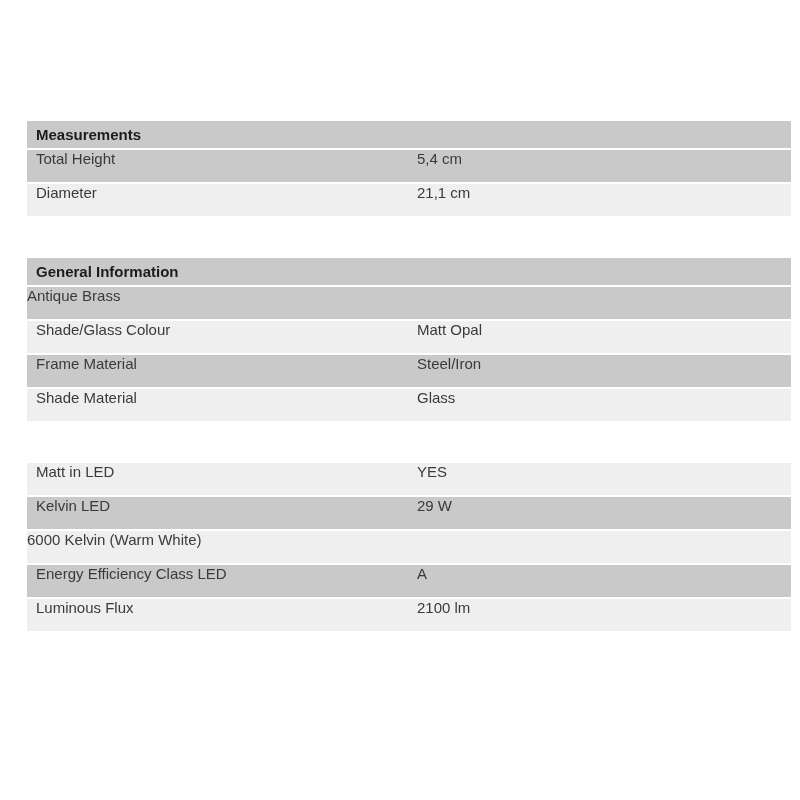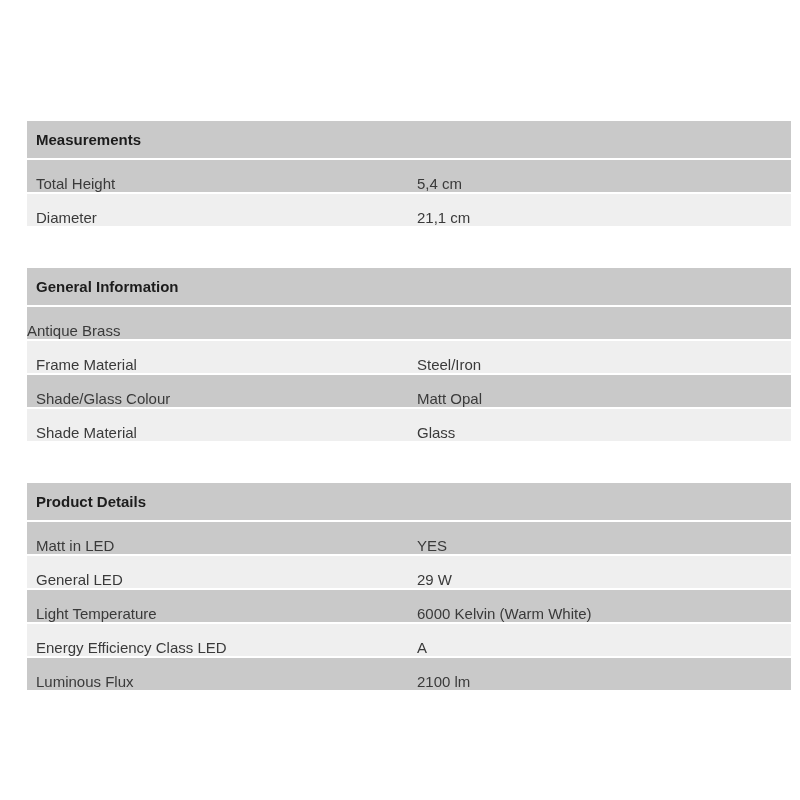"Measurements" .section-header { height: 39px -> 29px }
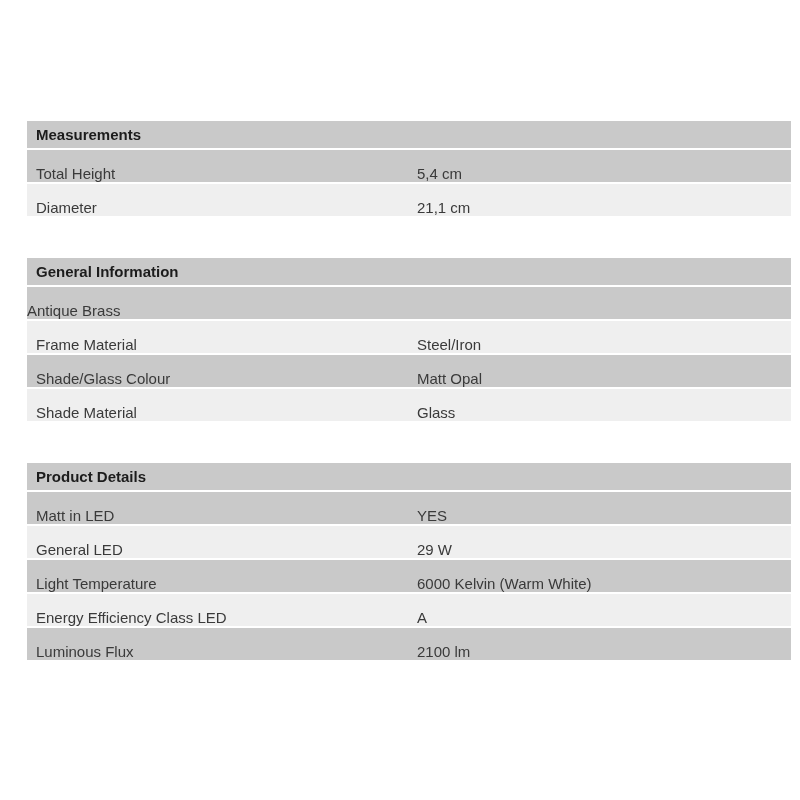"Total Height" .spec-row { align-items: flex-end -> flex-start }
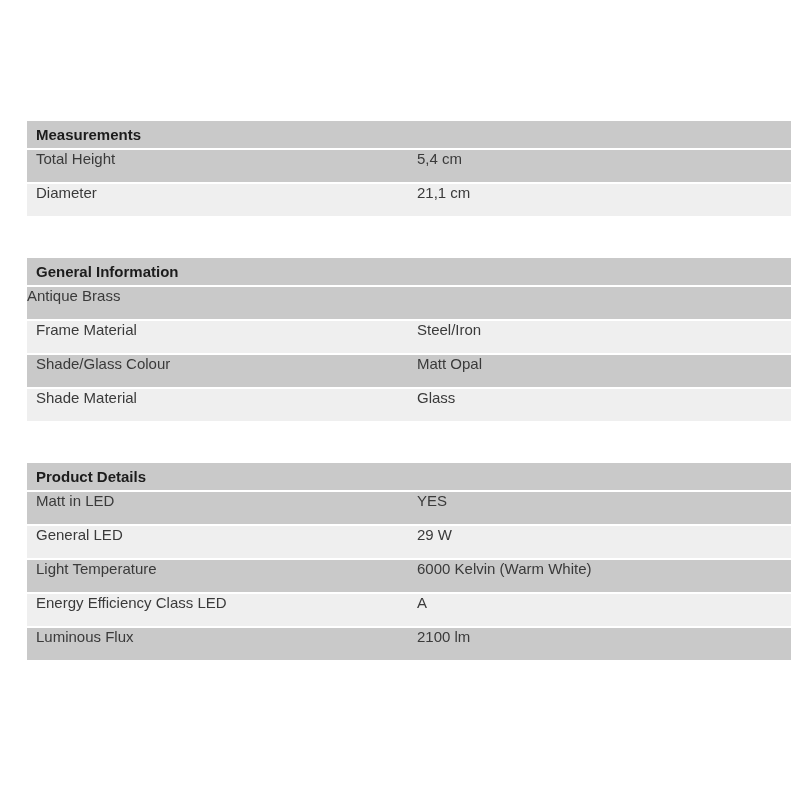"Frame Material" div.spec-row { order: before "Shade/Glass Colour" -> after "Shade/Glass Colour" }
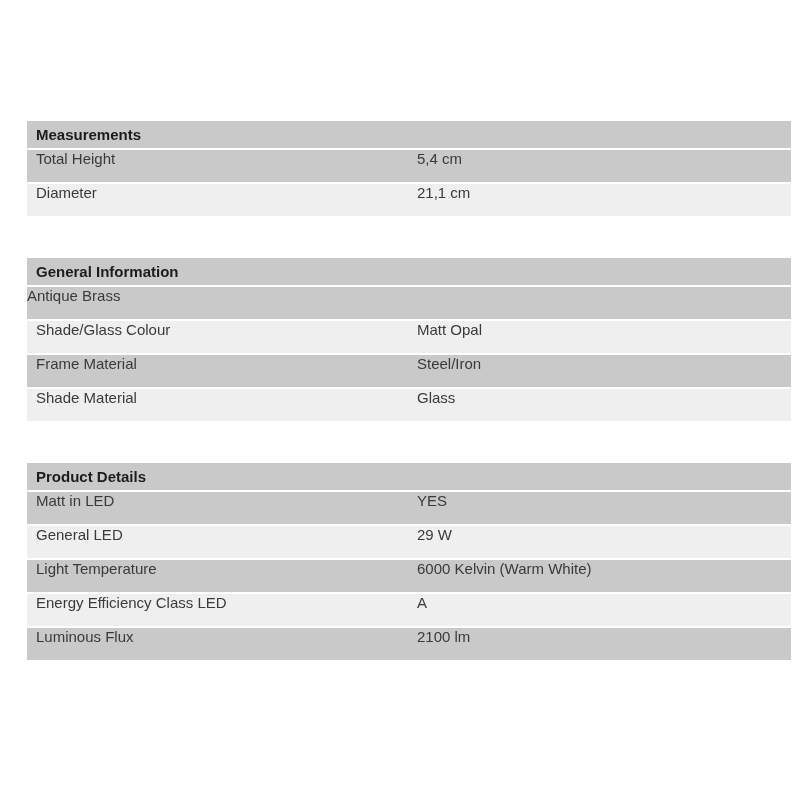"Product Details" div.section-header { html: <div>Product Details</div> -> none }
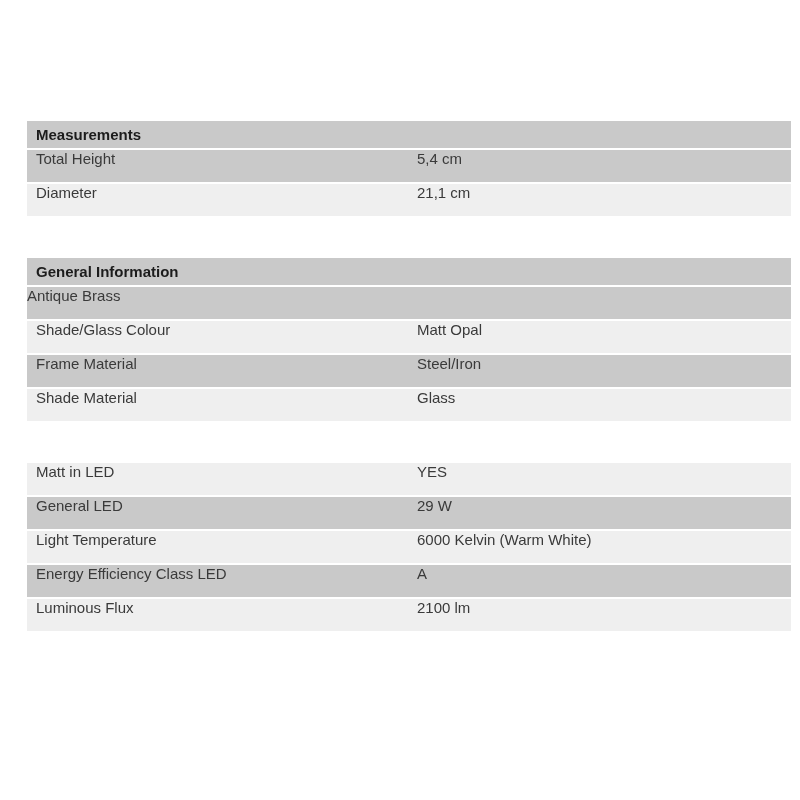"General LED" div.spec-label { text: General -> Kelvin }
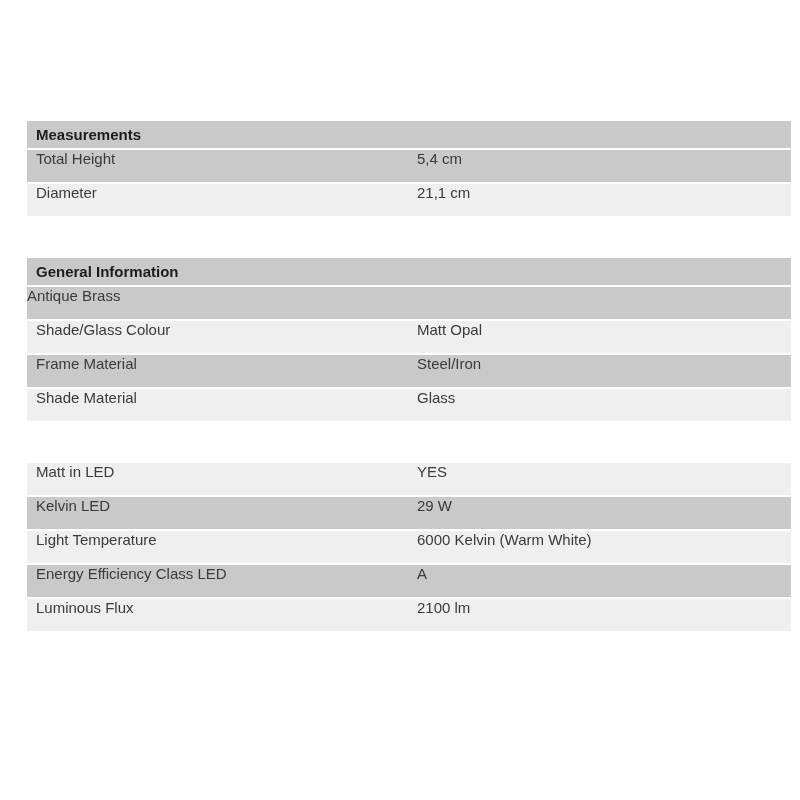"Light Temperature" div.spec-label { html: <div>Light Temperature</div> -> none }
